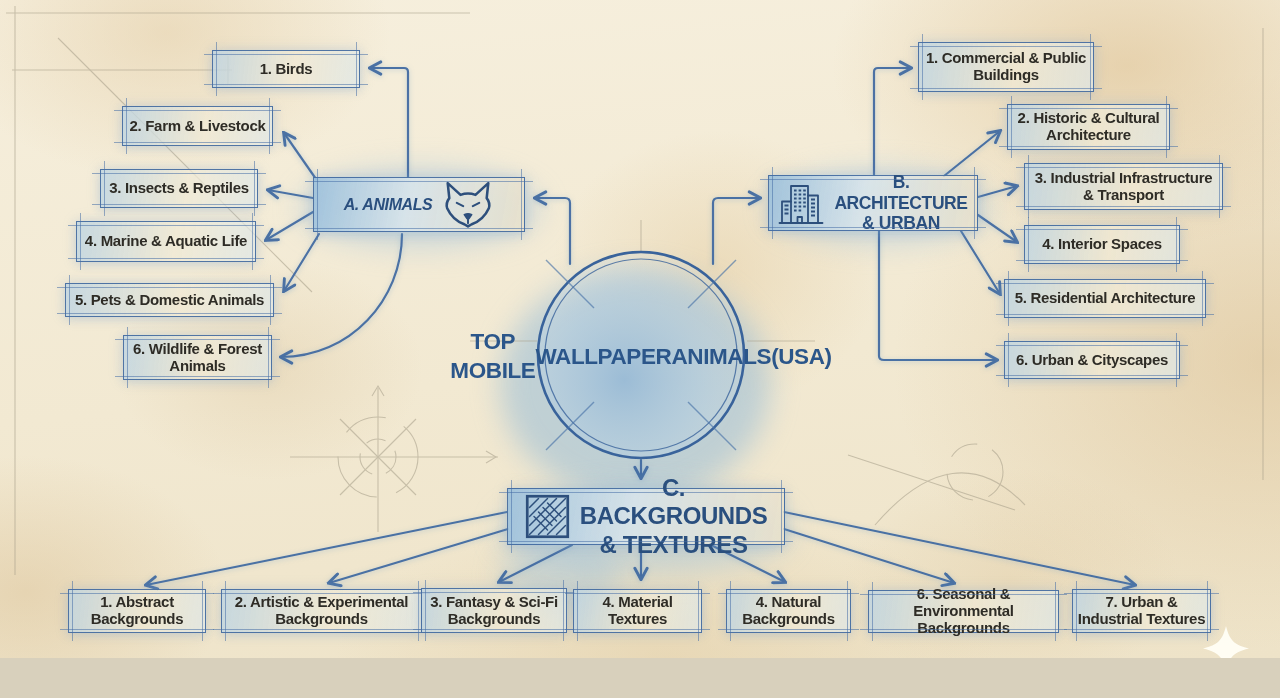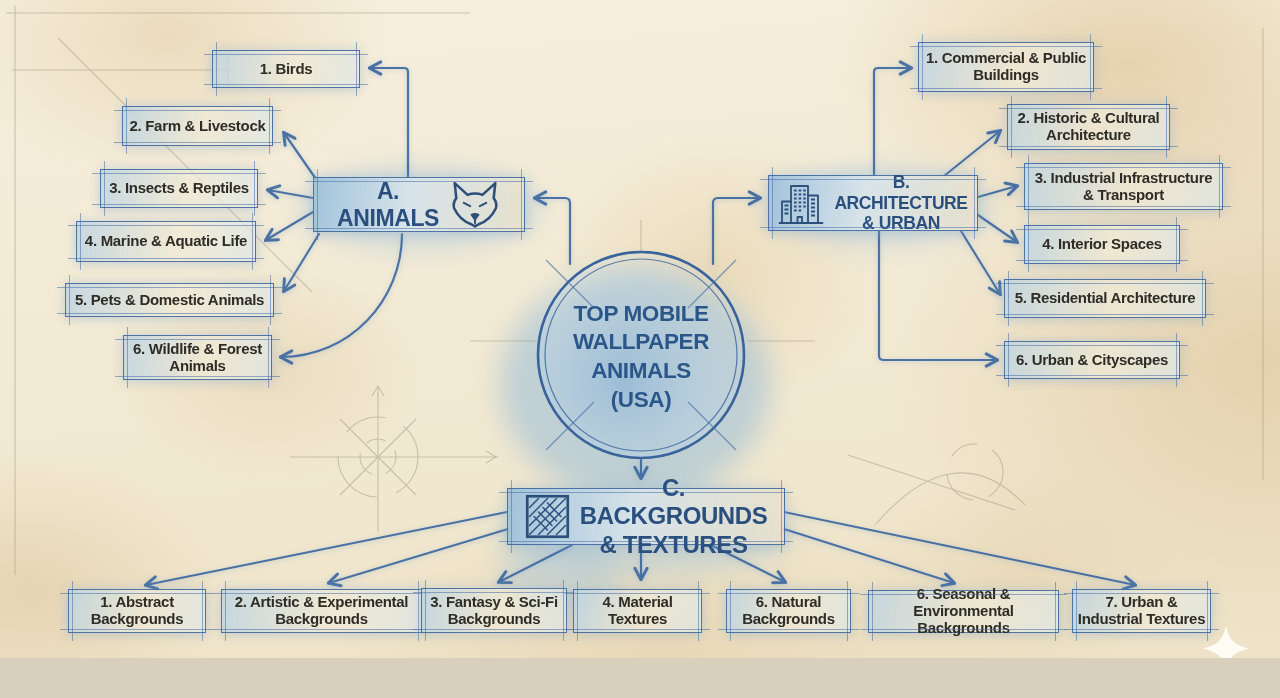"A. ANIMALS" .main-a .lbl { font-size: 23px -> 16px; font-style: none -> italic }
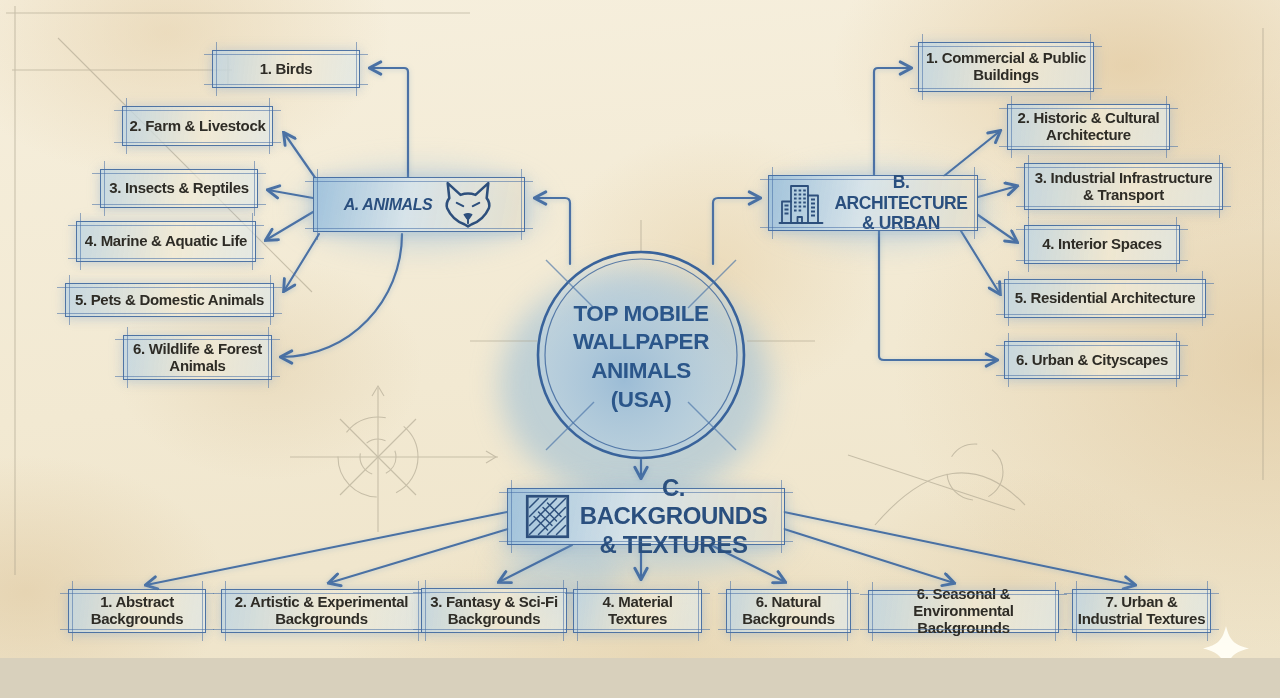"TOP MOBILE" .center-label { flex-direction: column -> row }
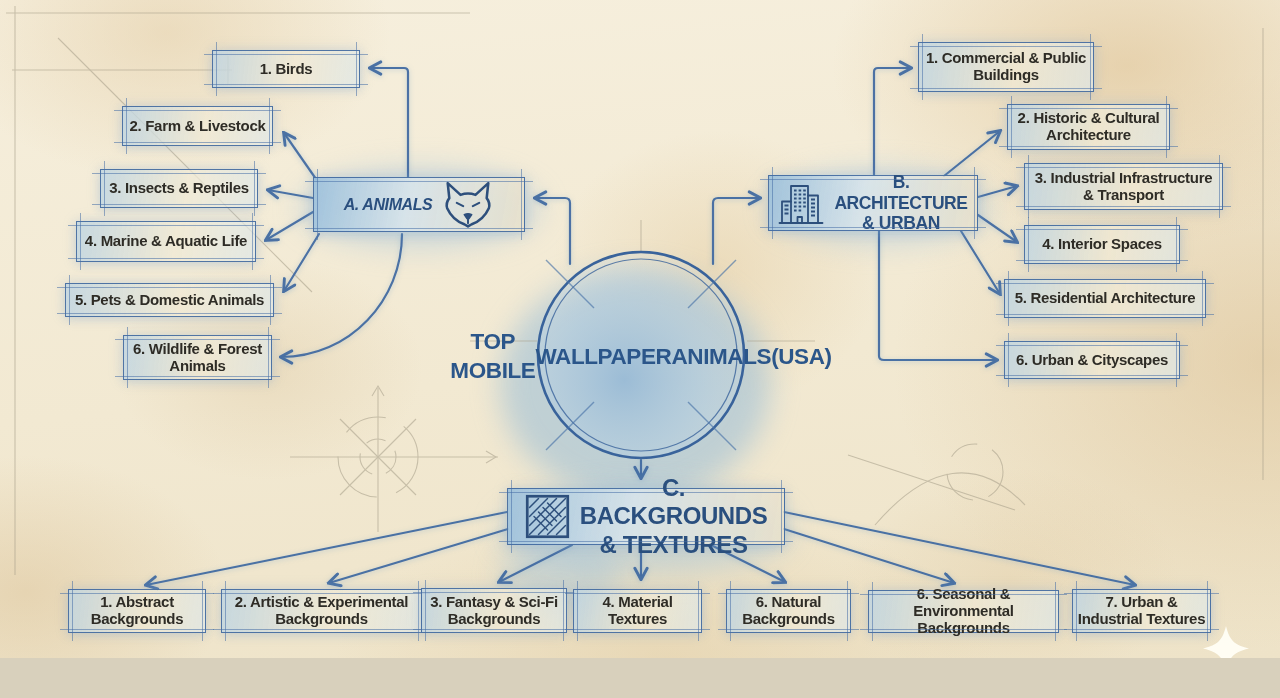"6. Natural Backgrounds" span.lbl { text: 6 -> 4 }
